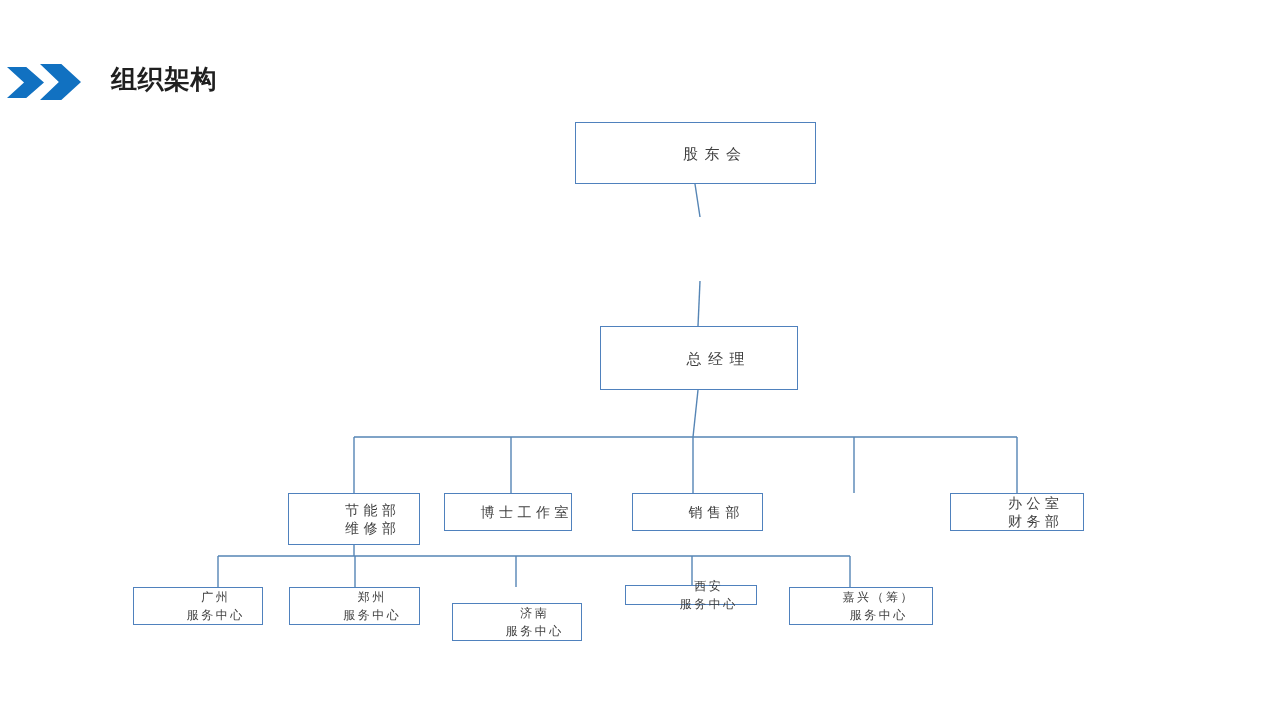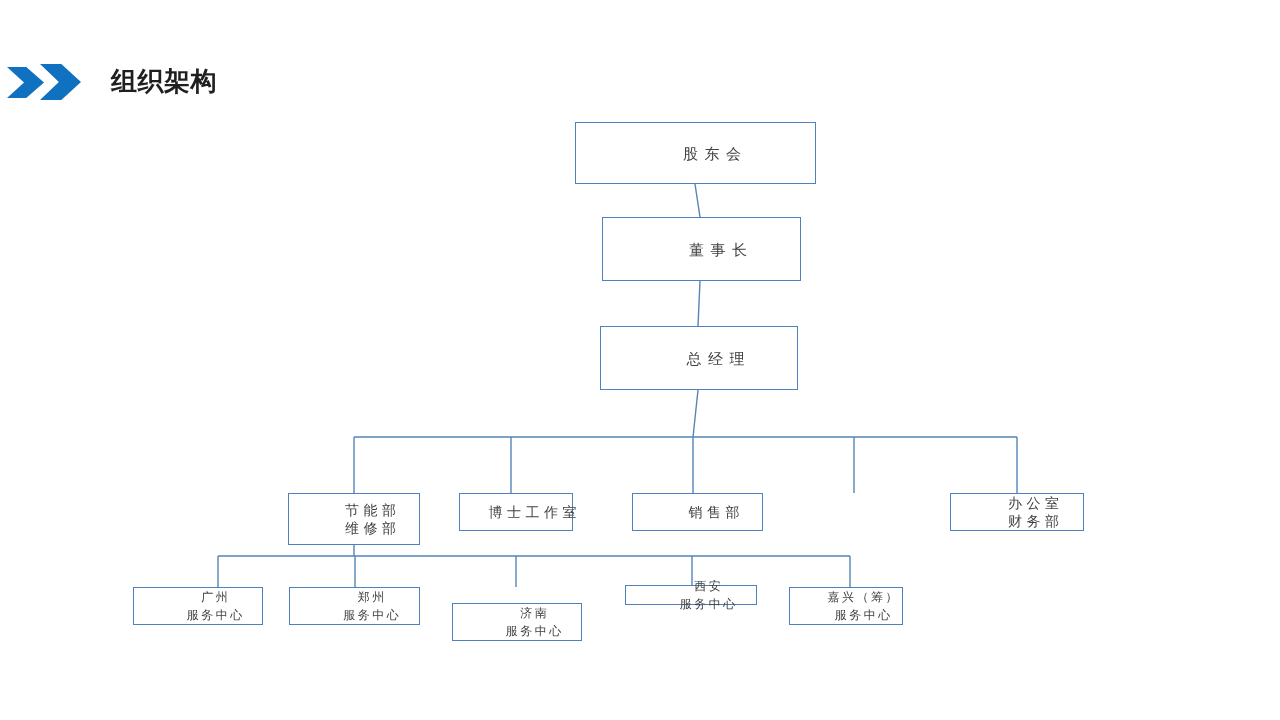"组织架构" .title { font-family: none -> Liberation Mono, monospace }
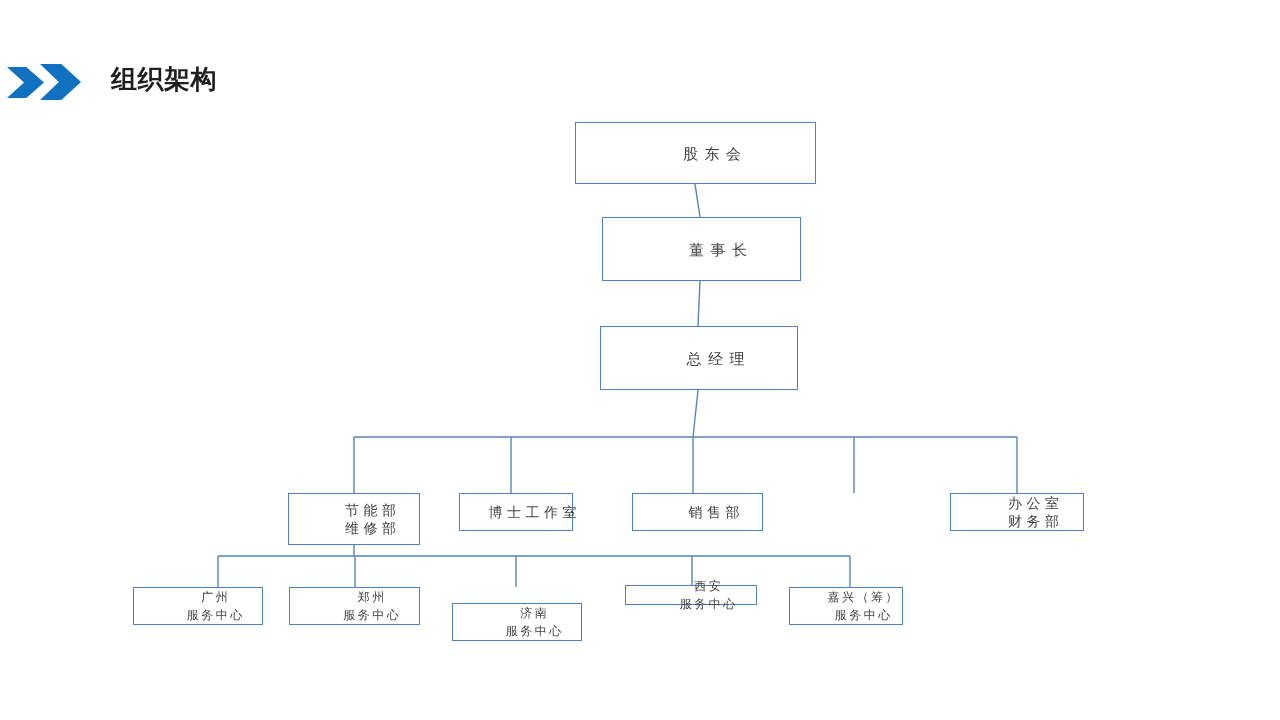"董事长" div.node { html: <div> <span>董事长</span> </div> -> none }
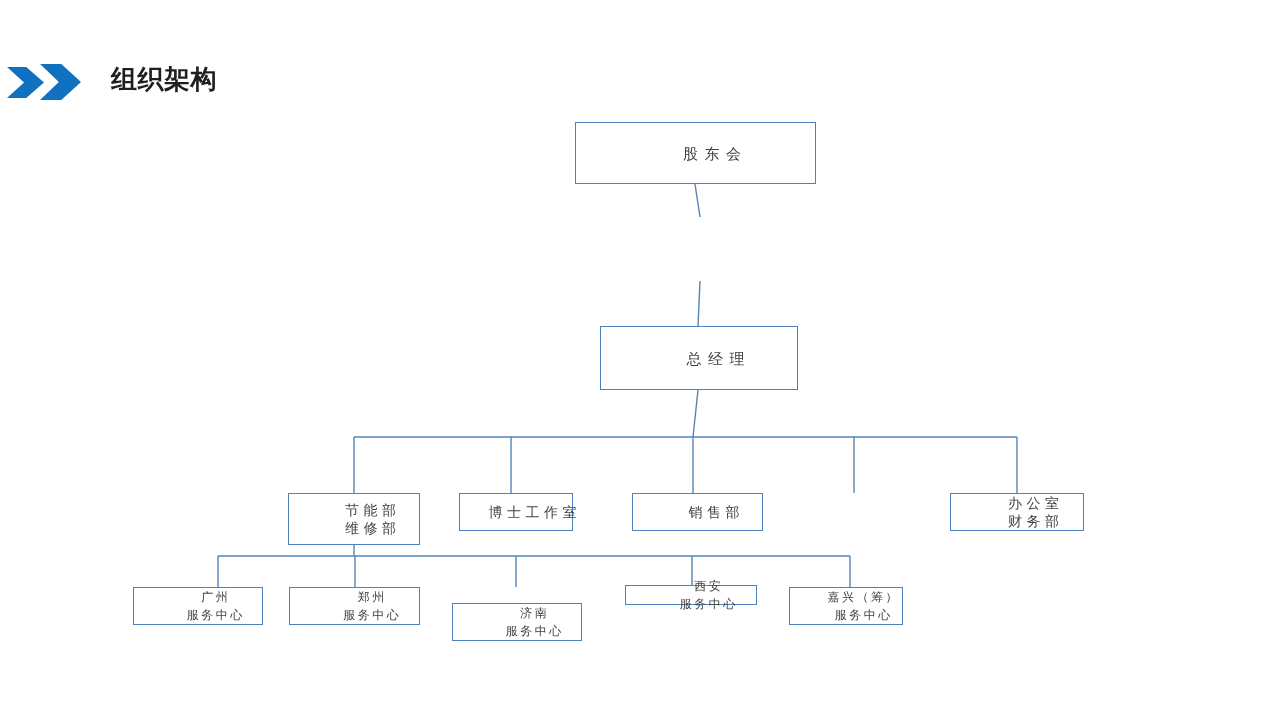"博士工作室" div.node { left: 459px -> 444px; width: 114px -> 128px }
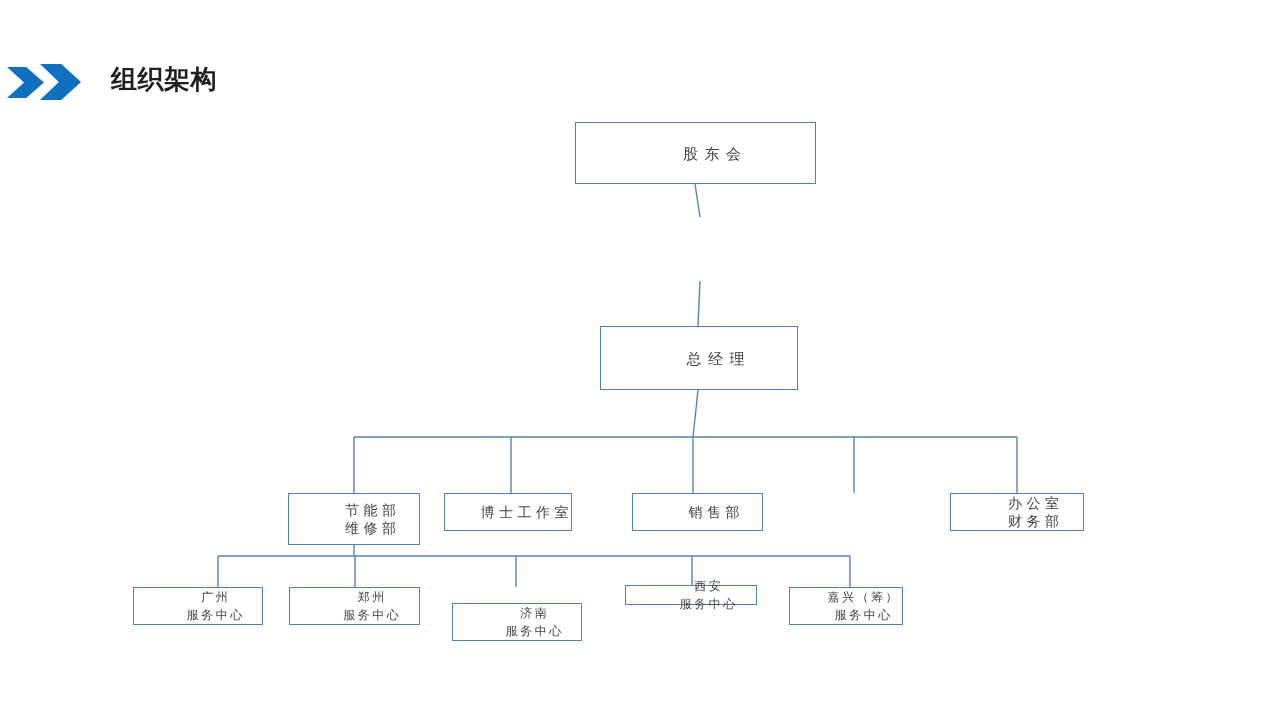"嘉兴（筹）" div.node { width: 114px -> 144px }
